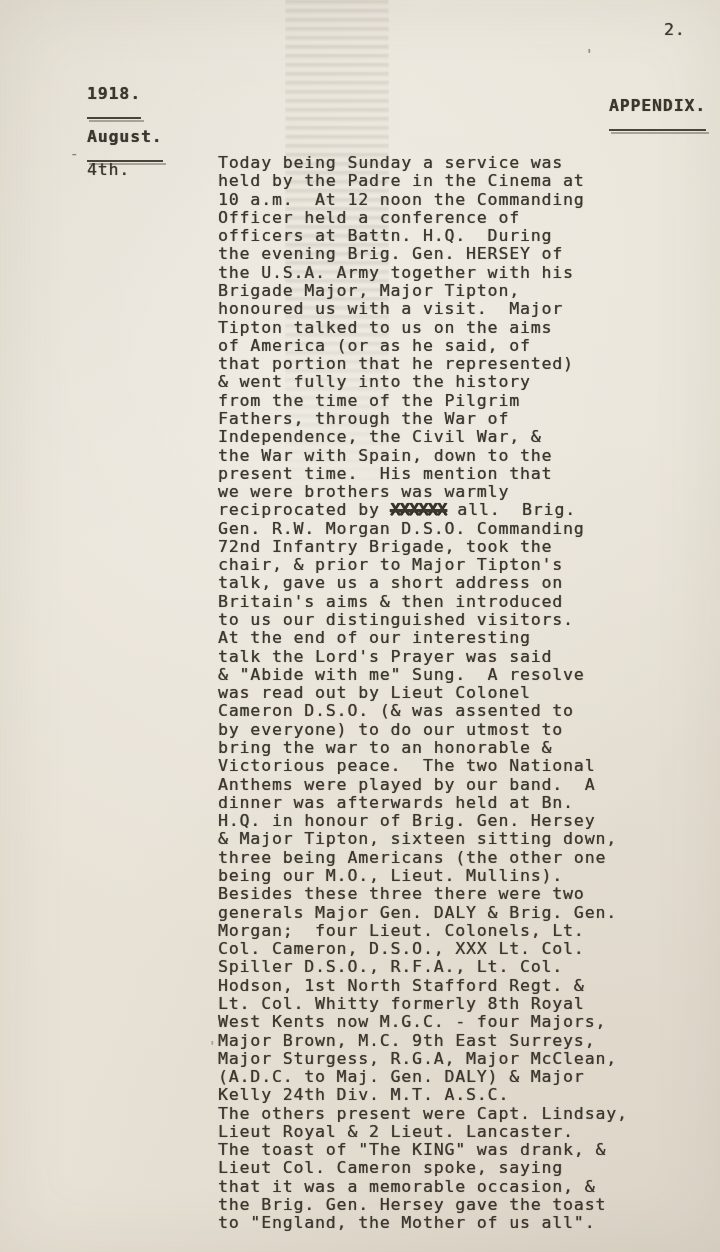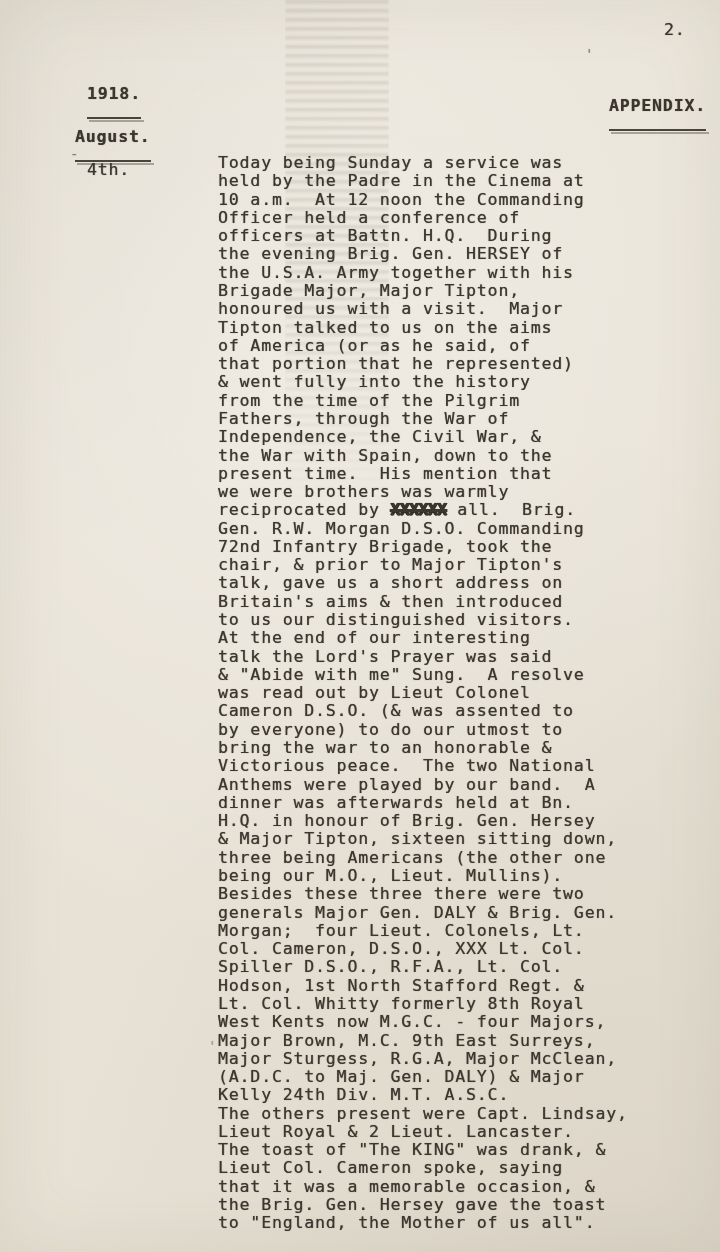"August." .month-label { left: 75px -> 87px }
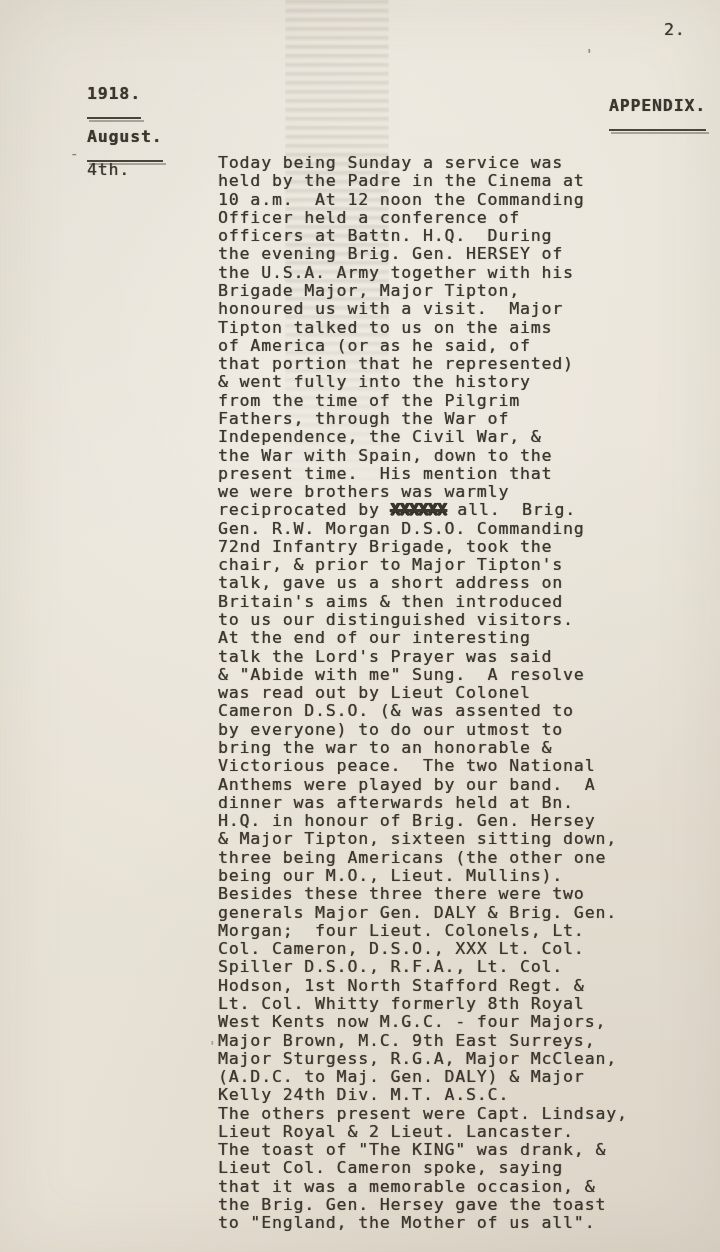"XXXXXX" .obliterated { font-weight: bold -> normal }
